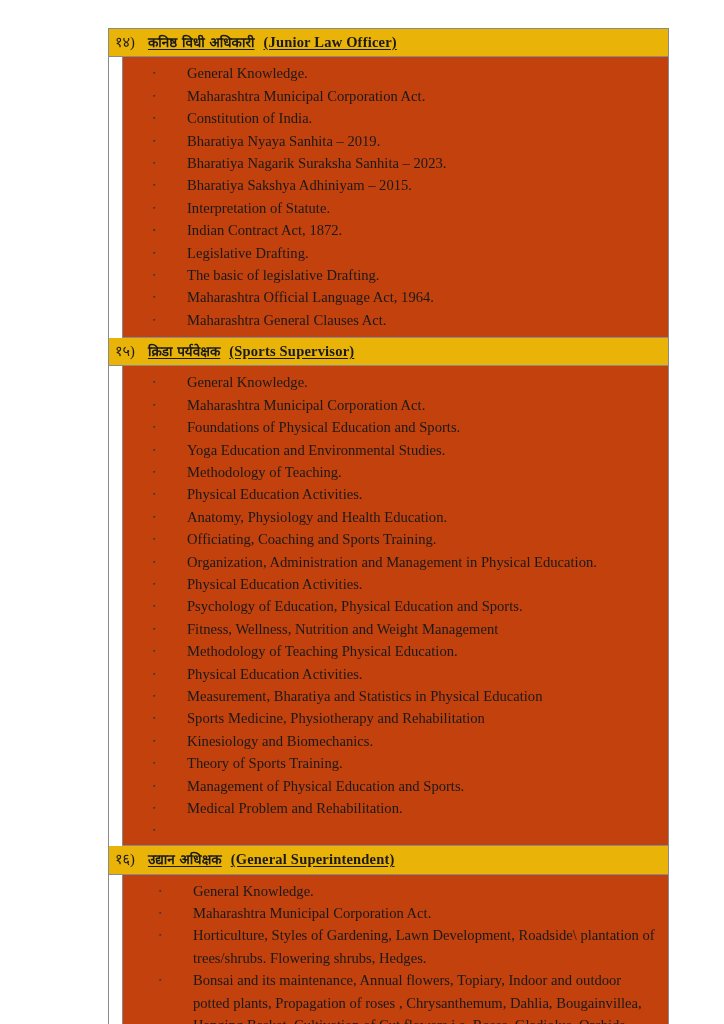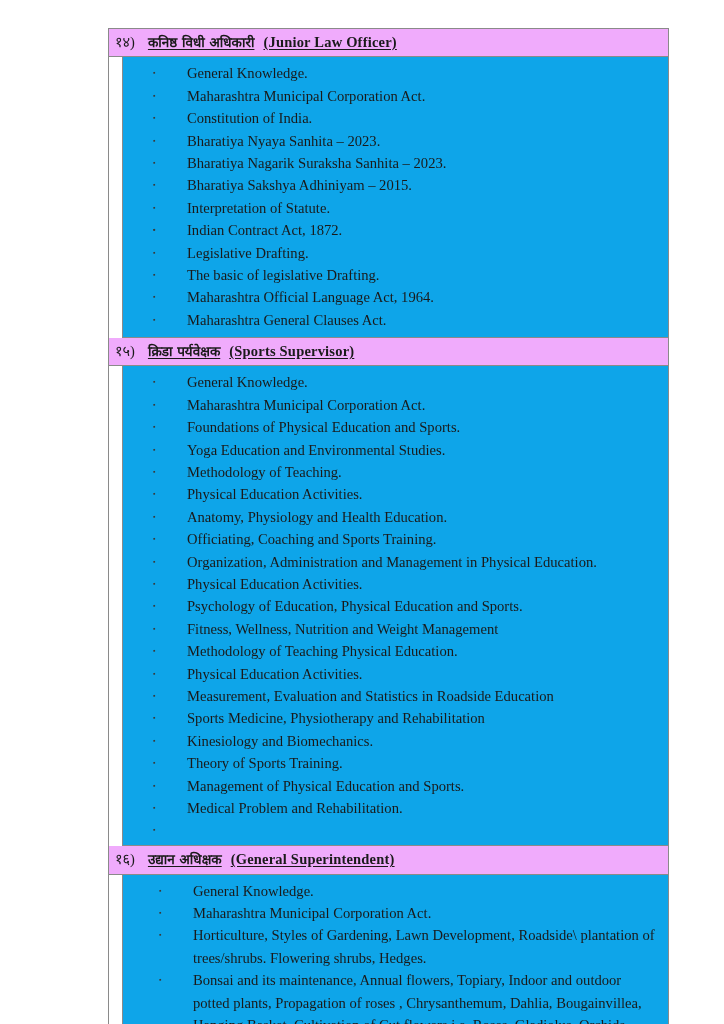"१४) कनिष्ठ विधी अधिकारी (Junior" .heading-row { background: #f0abfc -> #eab308 }
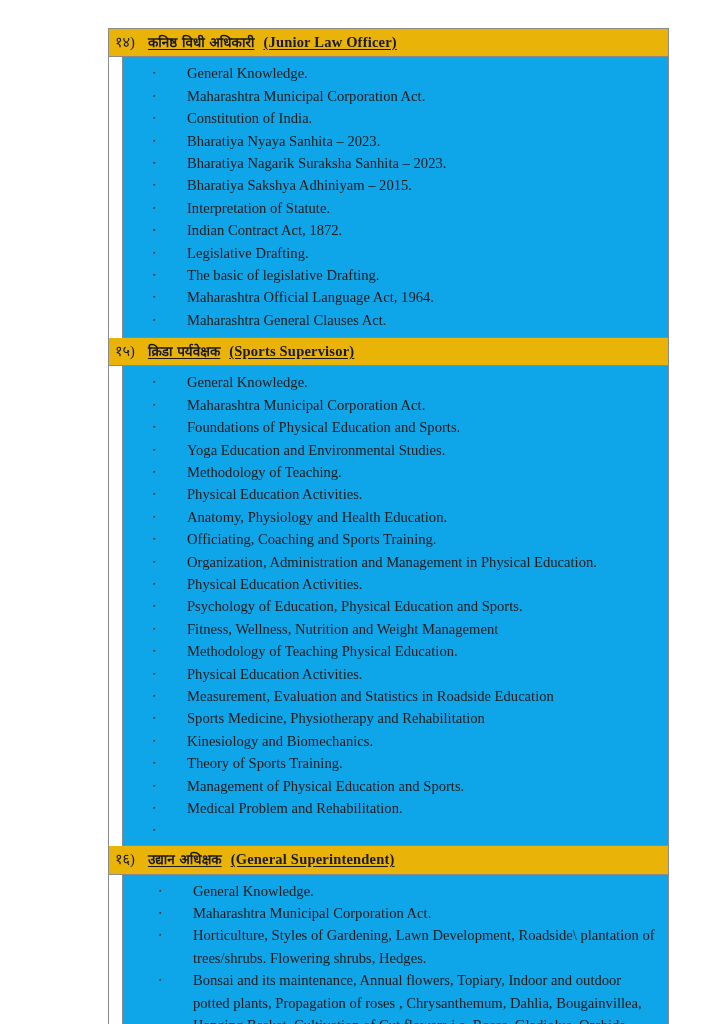"General Knowledge." .body-row { background: #0ea5e9 -> #c2410c }
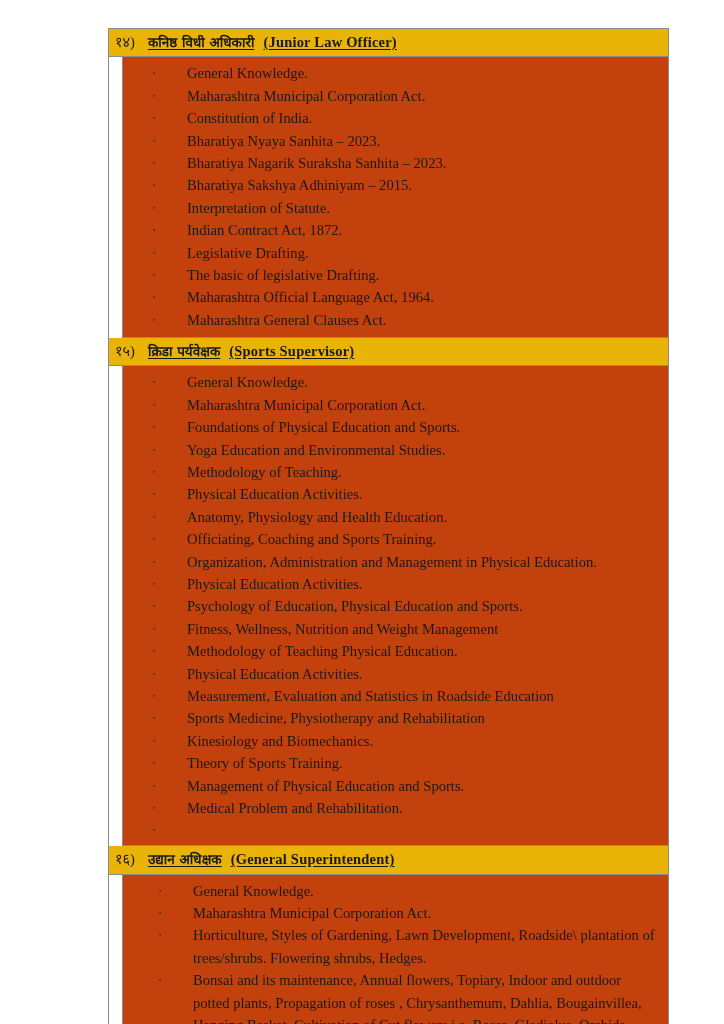"Bharatiya Nyaya Sanhita – 2023." span { text: 2023 -> 2019 }
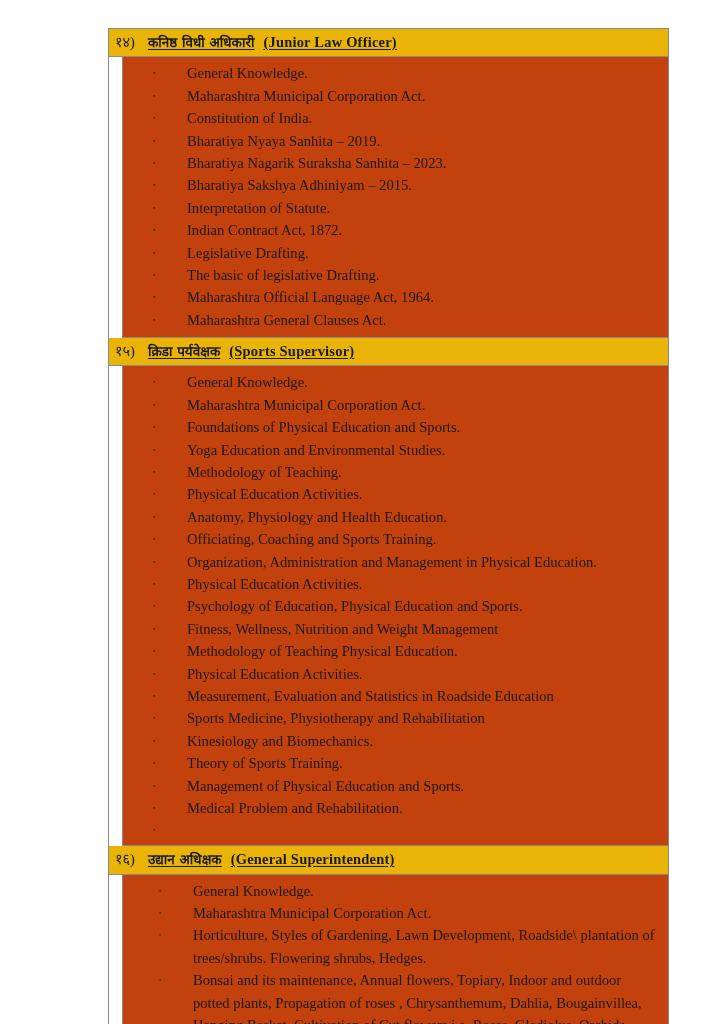"Measurement, Evaluation and Statistics" span { text: Evaluation and Statistics in Roadside -> Bharatiya and Statistics in Physical }
